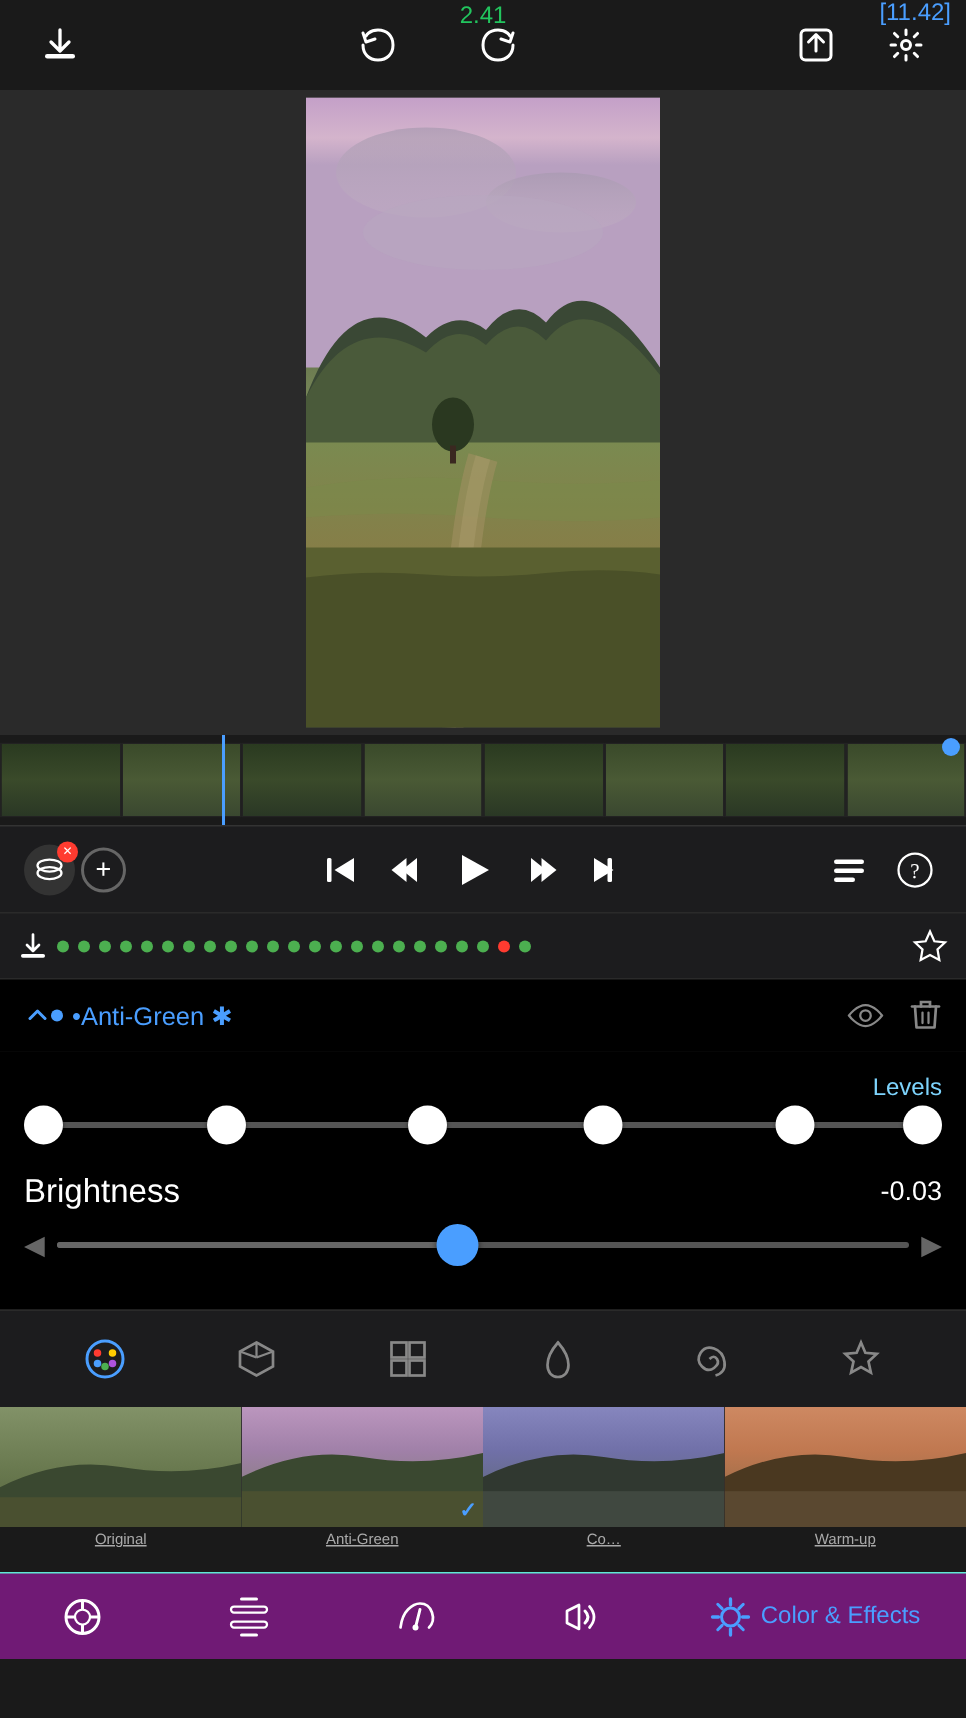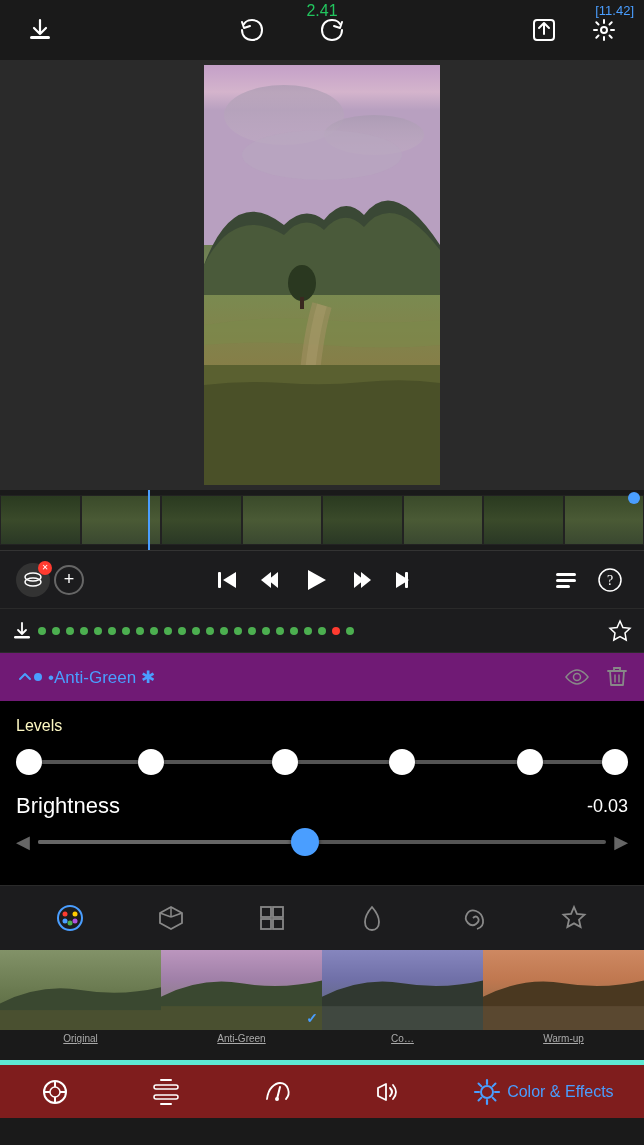"[11.42]" div { font-size: 13px -> 16px }
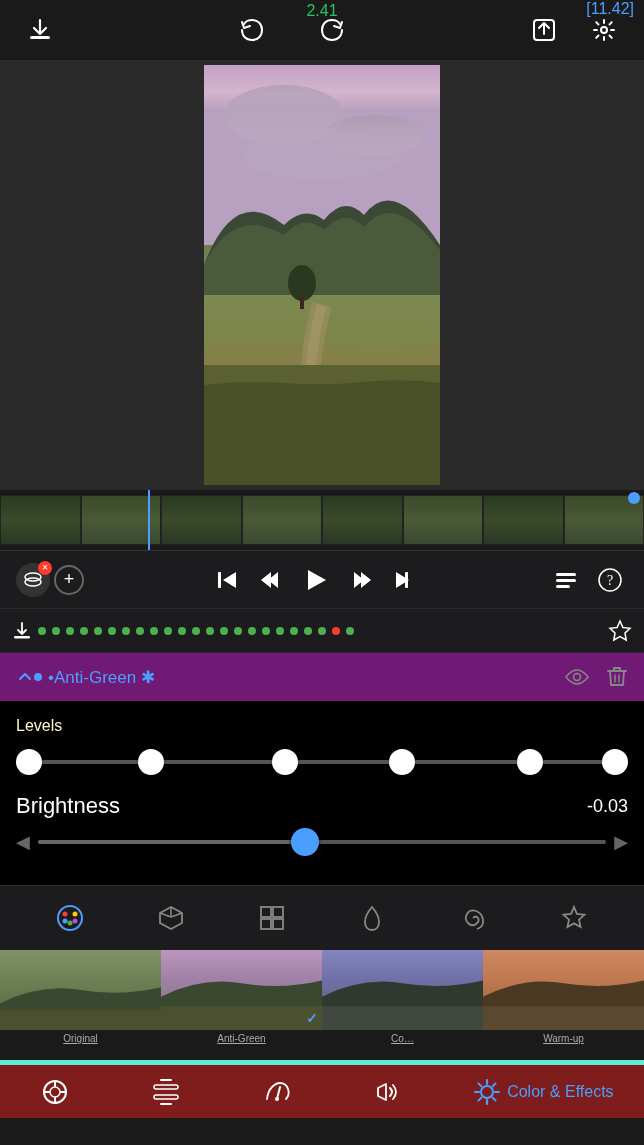"•Anti-Green ✱" .effect-header { background: #701a75 -> #000000 }
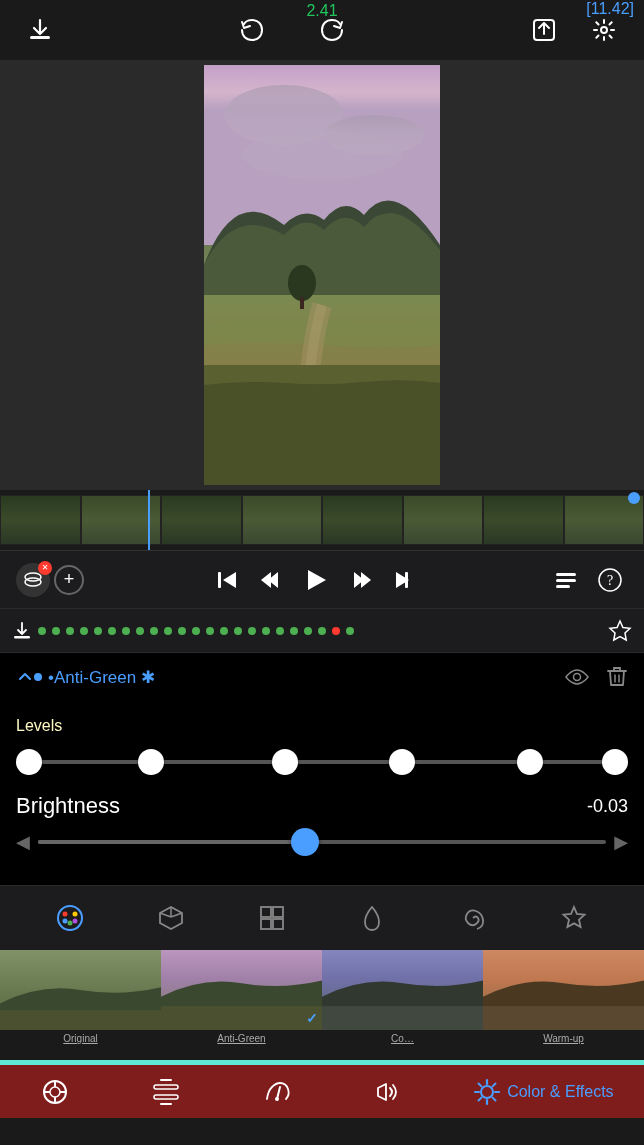"Levels" .slider-label { color: #fef9c3 -> #7dd3fc; margin-bottom: 12px -> 0; text-align: none -> right }
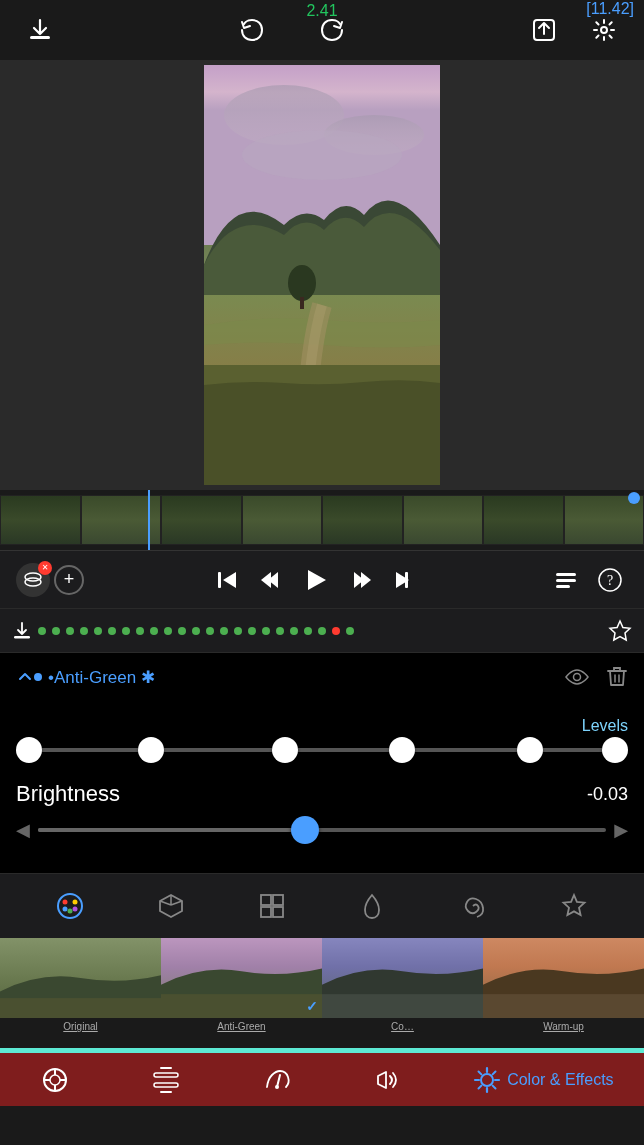"Color & Effects" .bottom-nav { background: #7f1d1d -> #701a75; border-top: 5px solid #5eead4 -> 1px solid #5eead4 }
